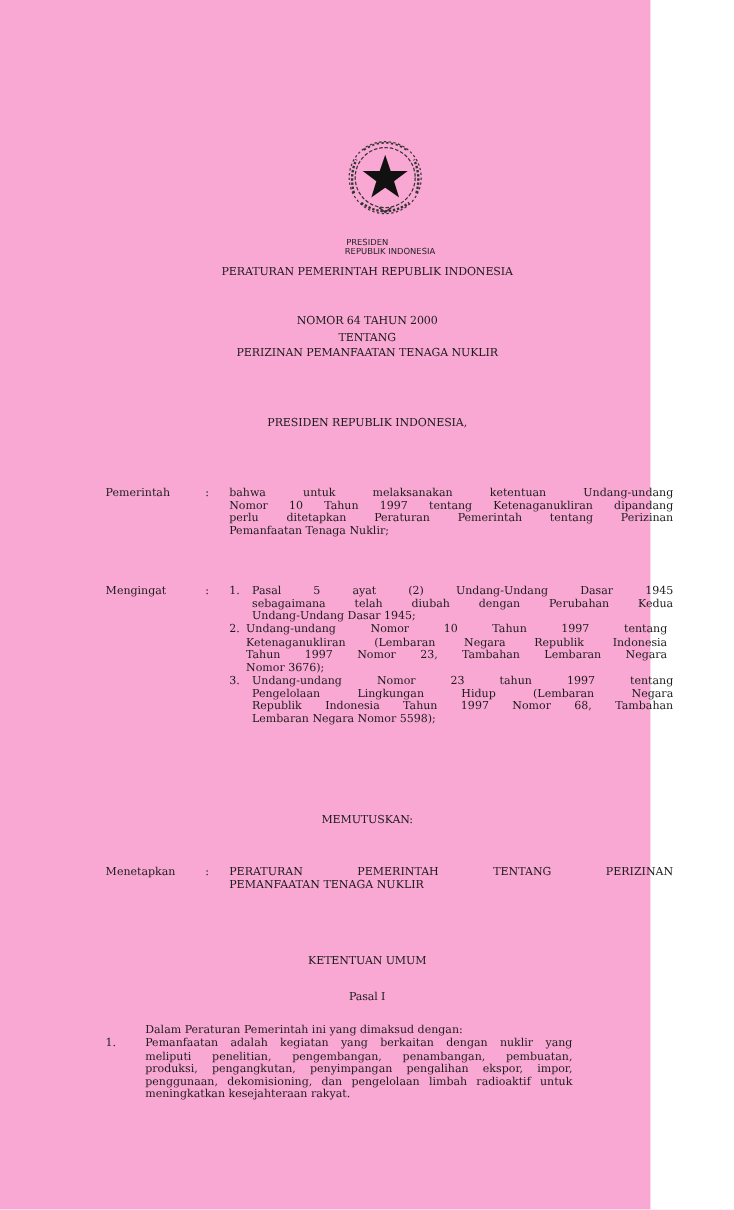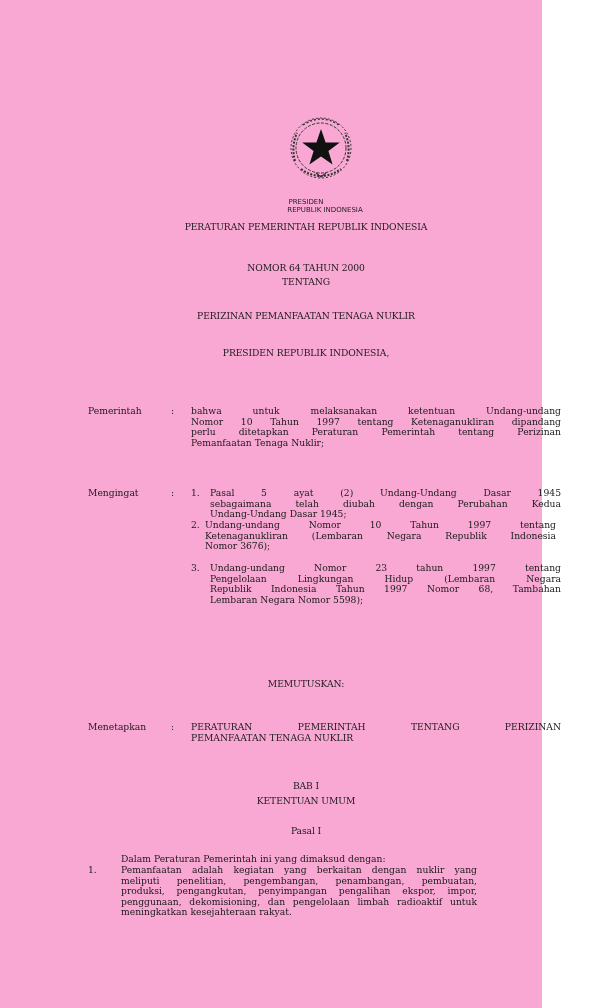"PERIZINAN PEMANFAATAN TENAGA NUKLIR" div.ctr { top: 310px -> 289px }
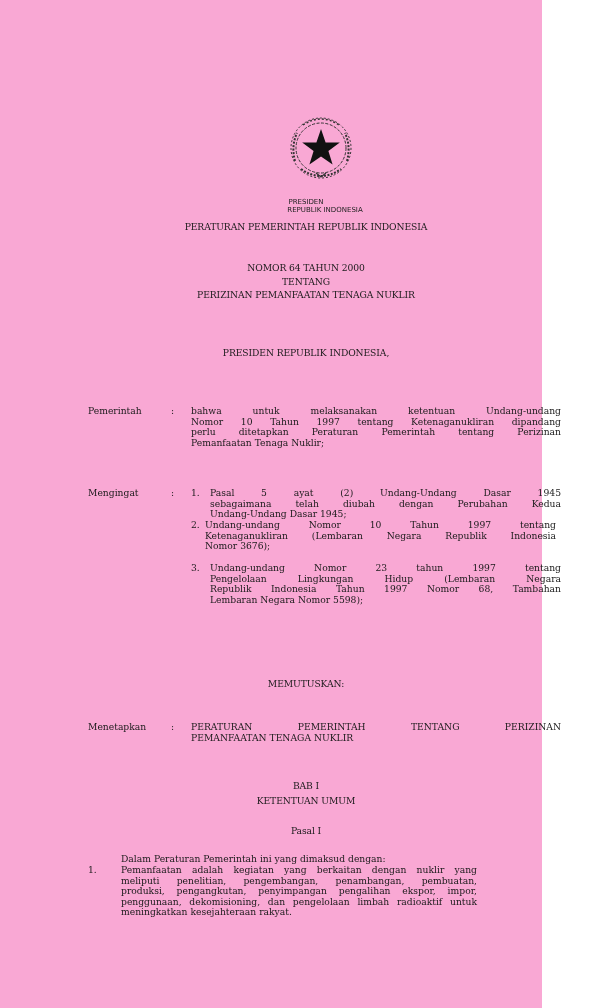"Tahun 1997 Nomor 23, Tambahan" span.line { html: none -> <span>Tahun 1997 Nomor 23, Tambahan Lembaran Negara</span> }
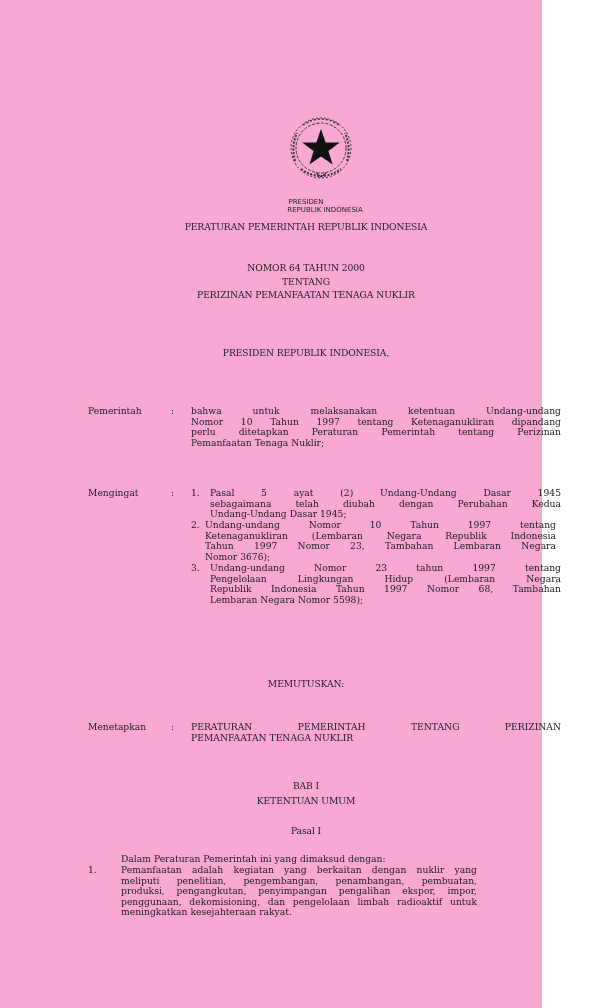"BAB I" div.ctr { html: <div>BAB I</div> -> none }
